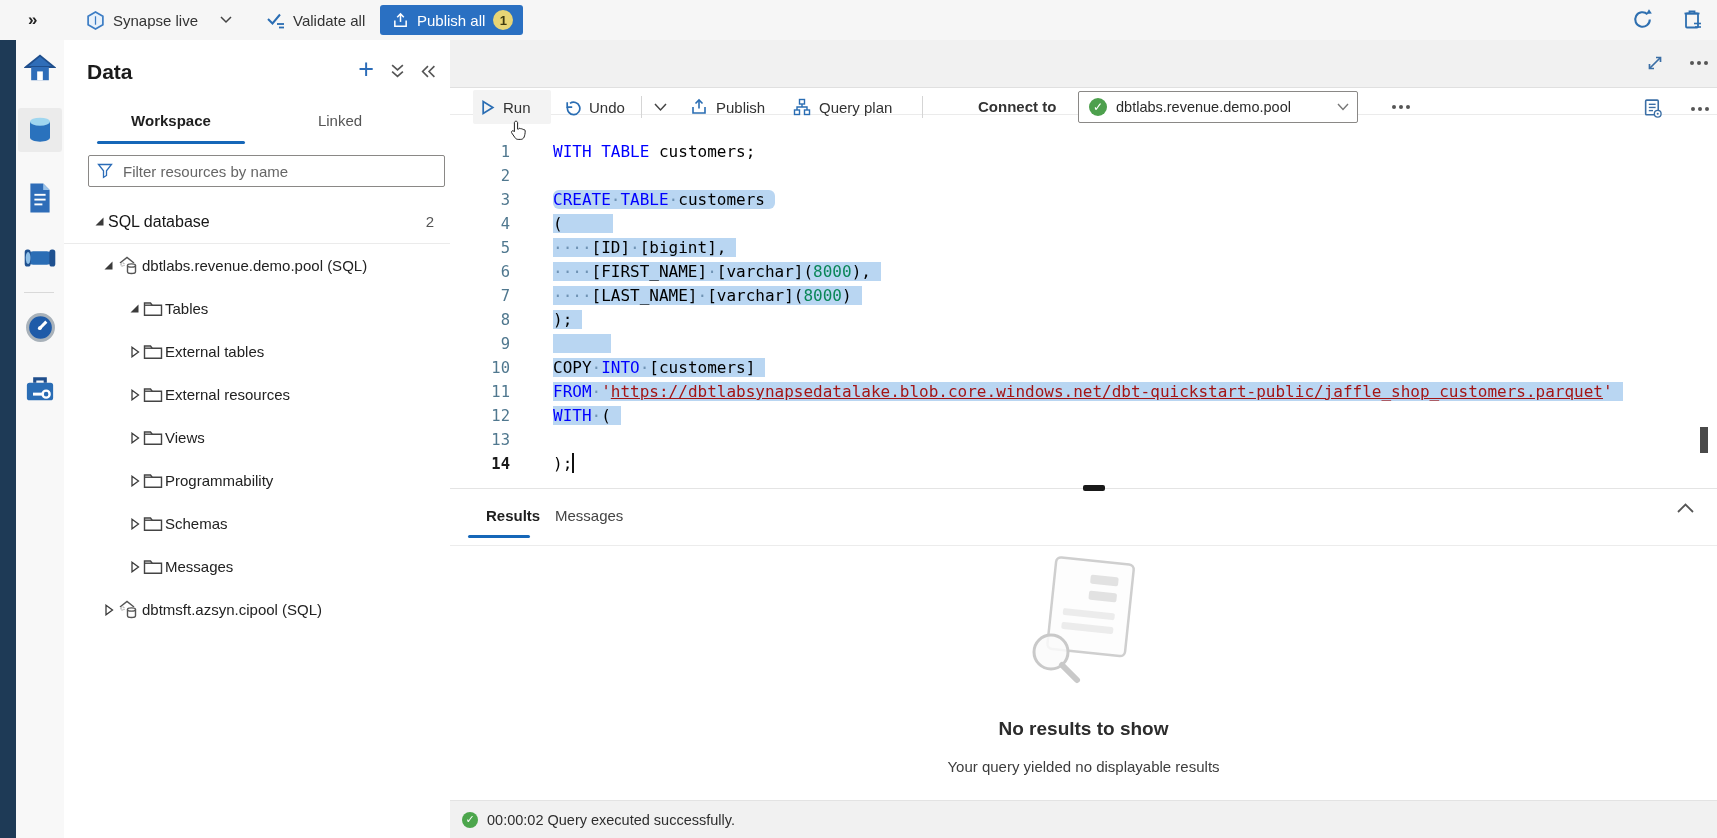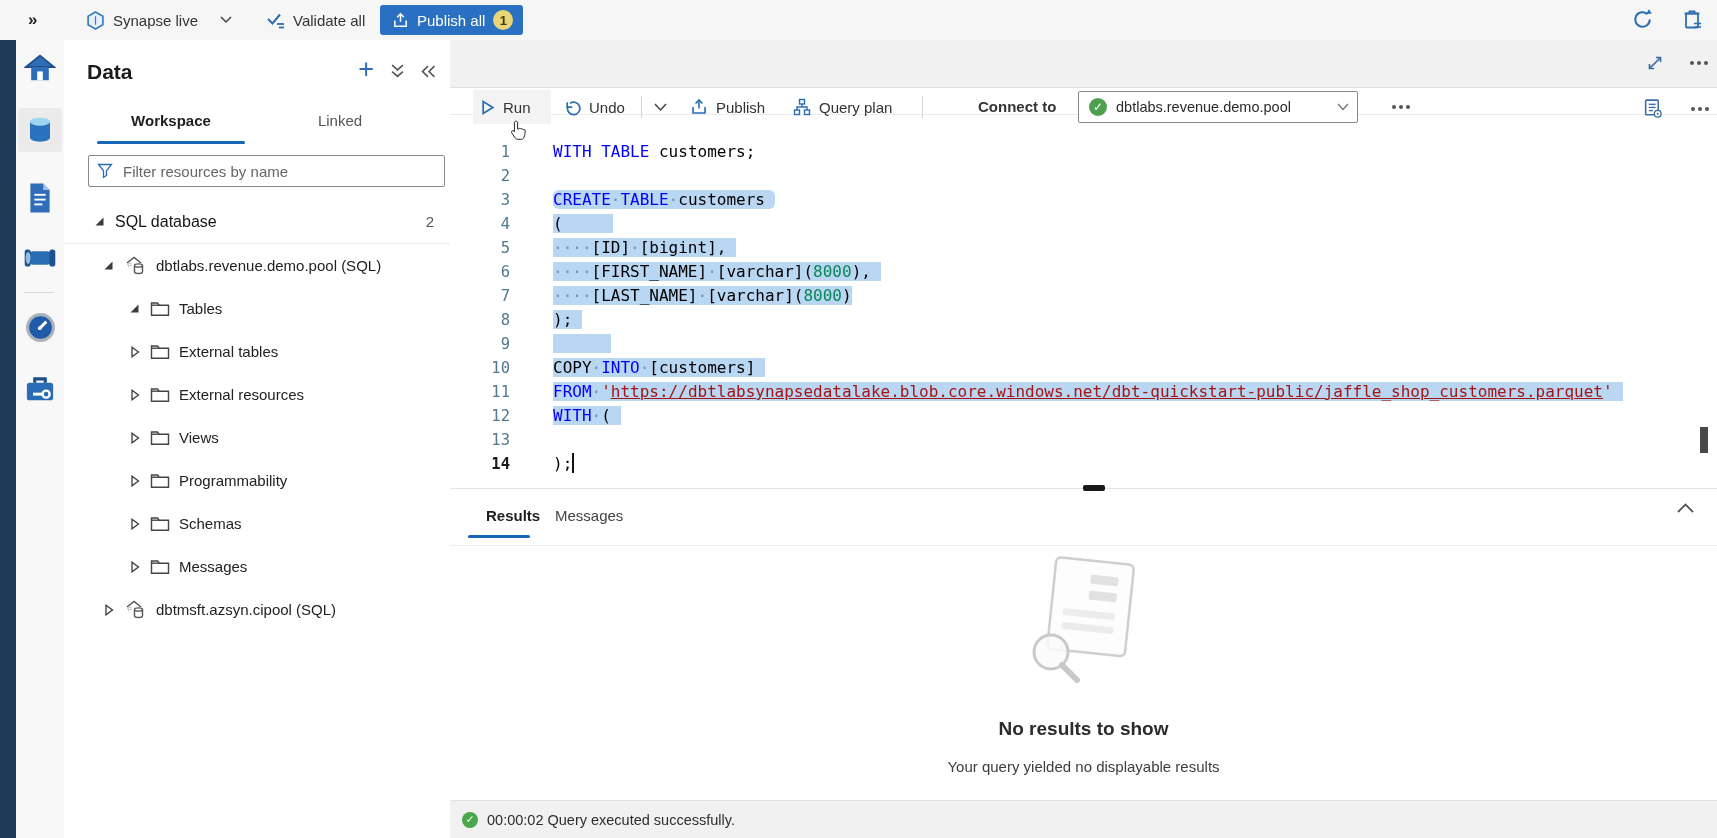"SQL database" .tree-row { gap: 9px -> 2px }
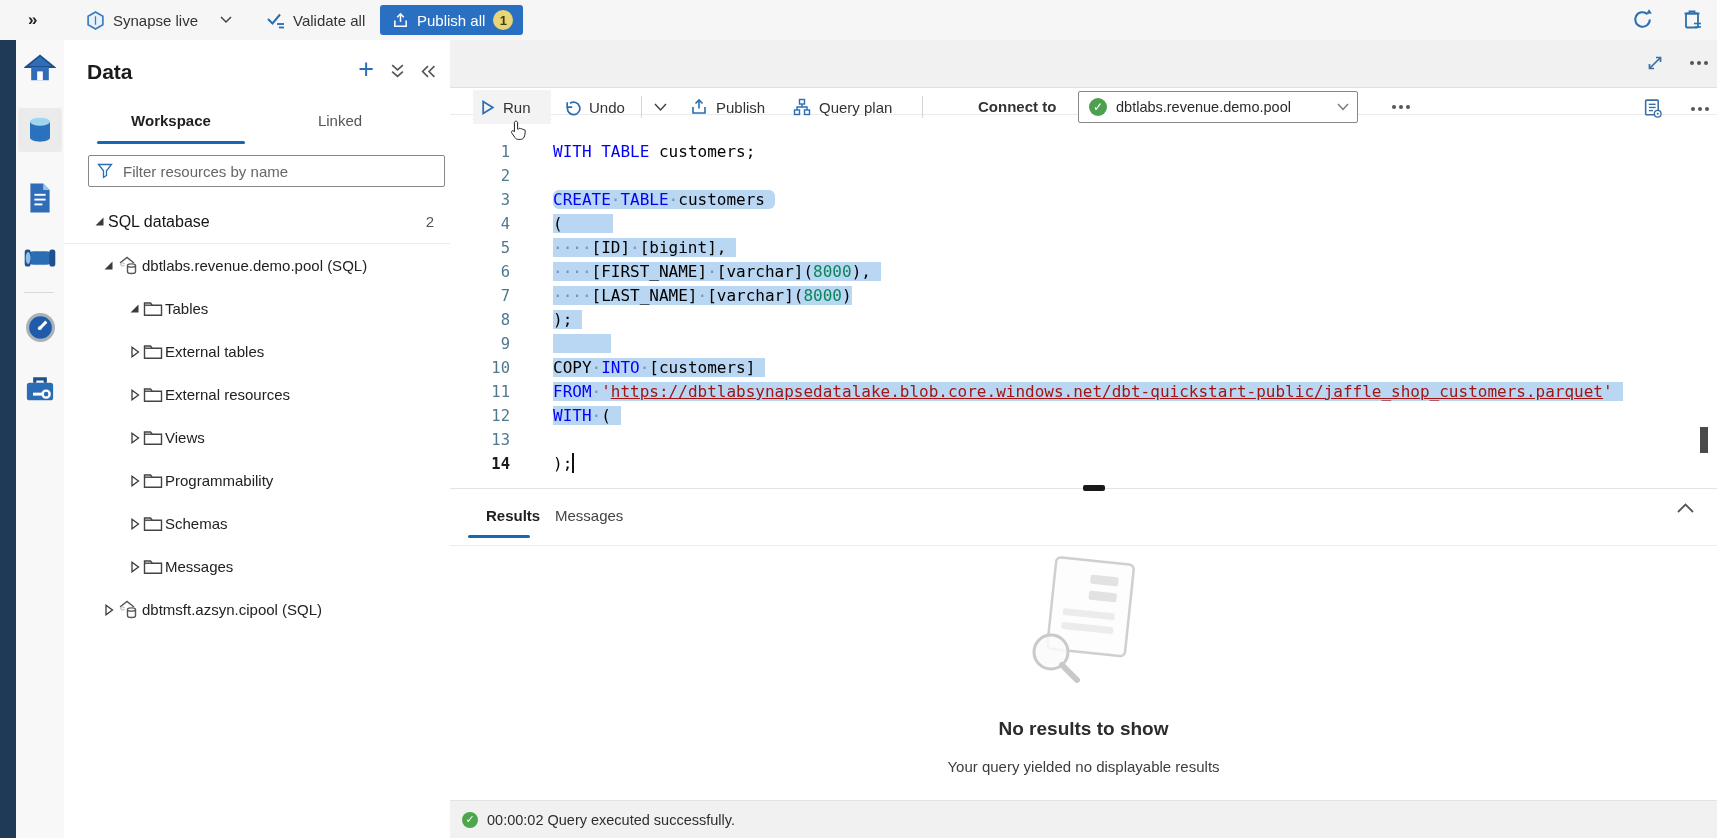"····[LAST_NAME]·[varchar](8000)" span.selwrap { padding-right: none -> 10px }
